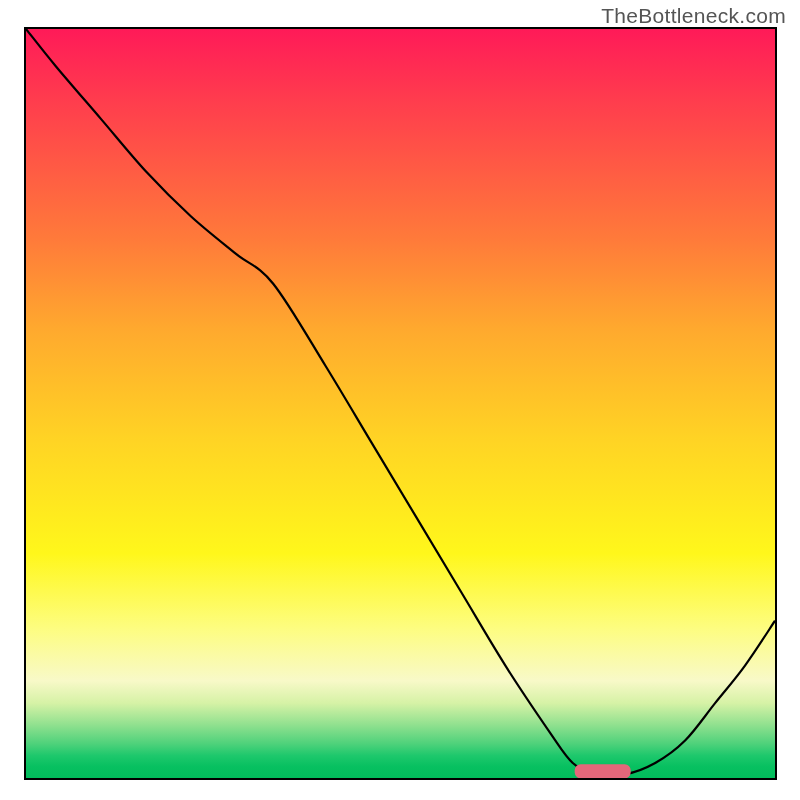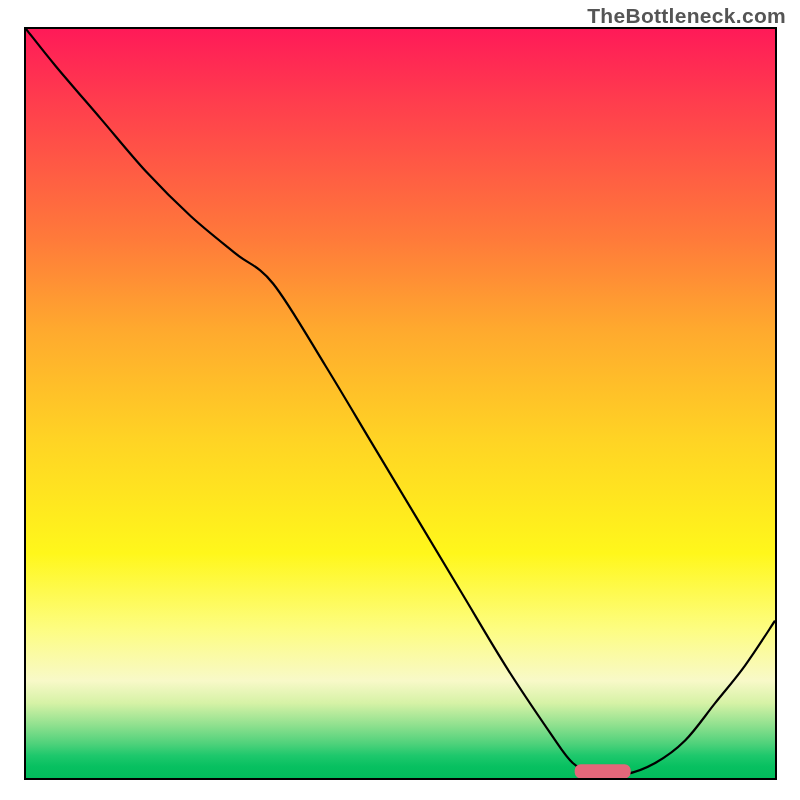"TheBottleneck.com" .watermark { font-weight: 700 -> 400 }
